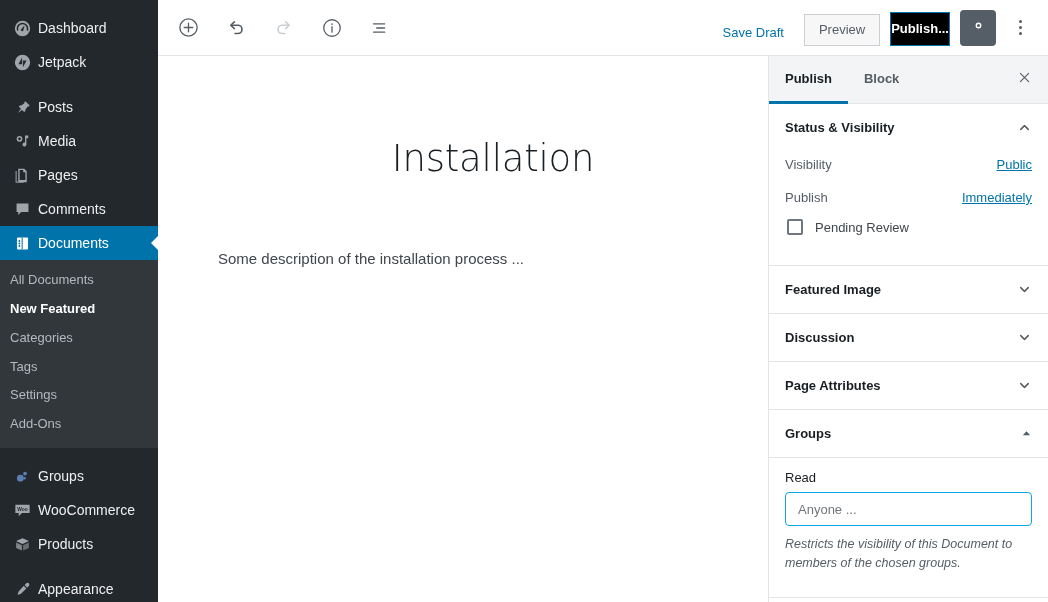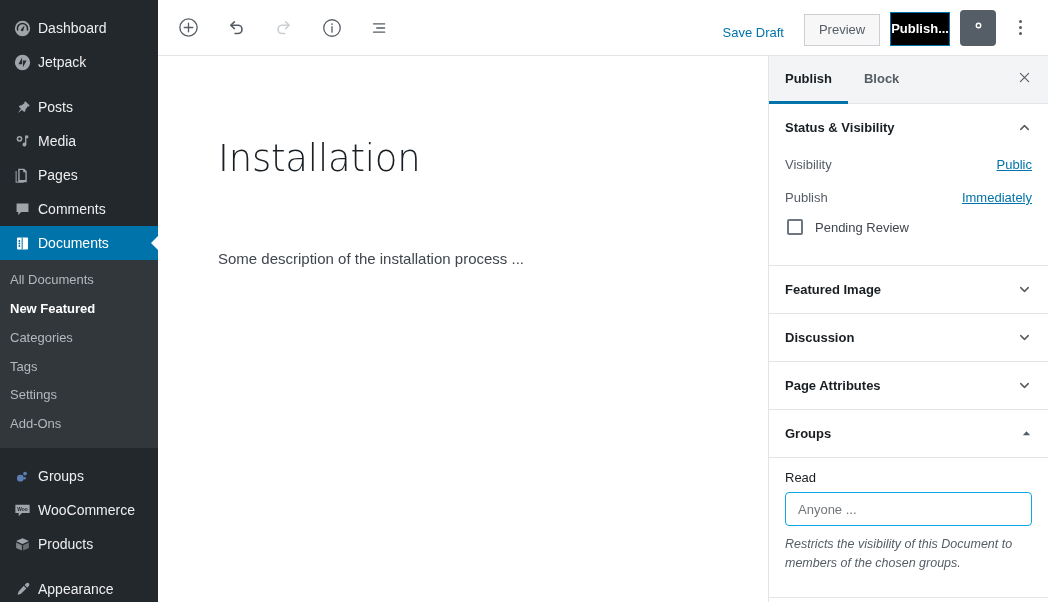"Installation" .post-title { text-align: none -> center }
